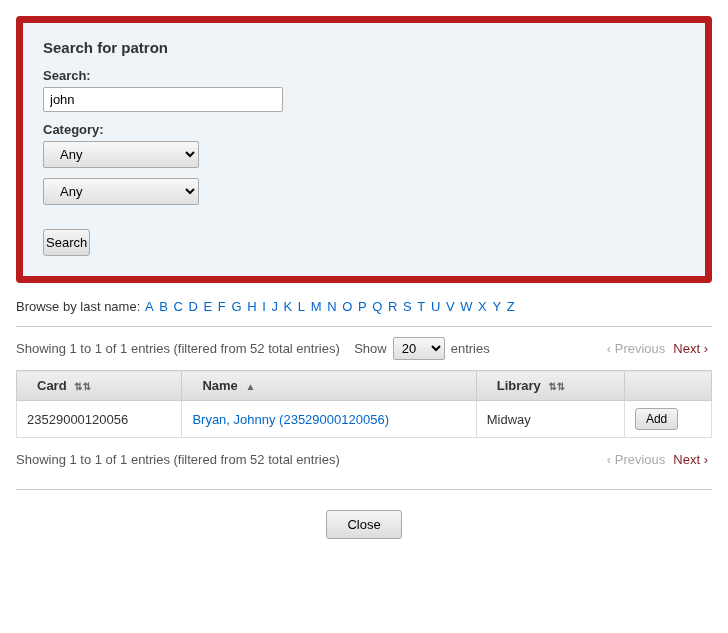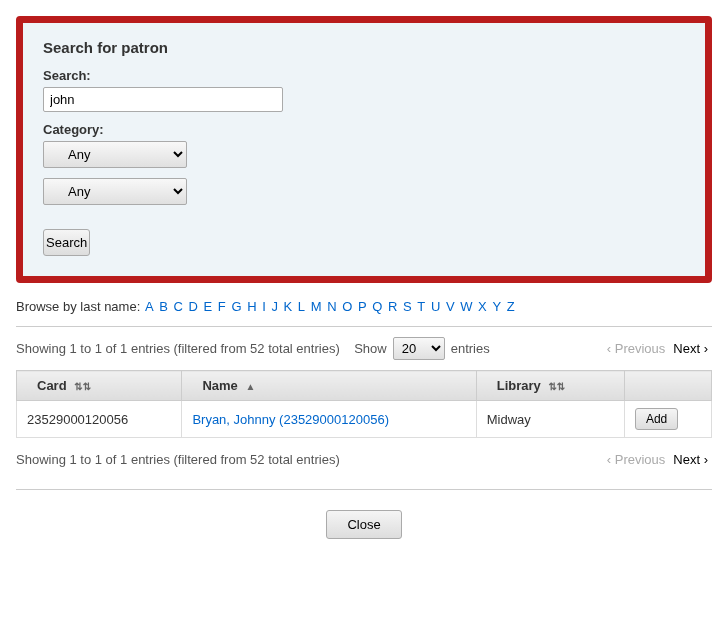"Any" .form-group select { padding: 4px 20px -> 4px 12px; width: 144px -> 156px }
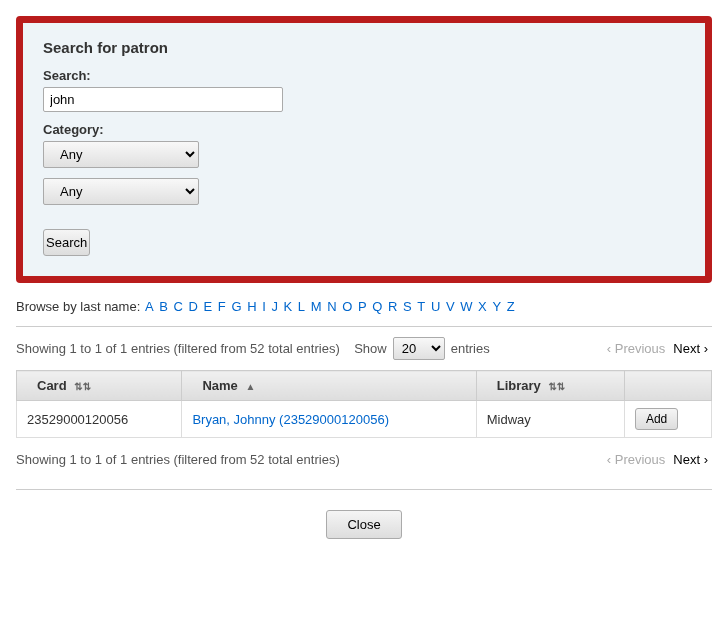"Next" .pagination a { color: #000000 -> #7f1d1d }
